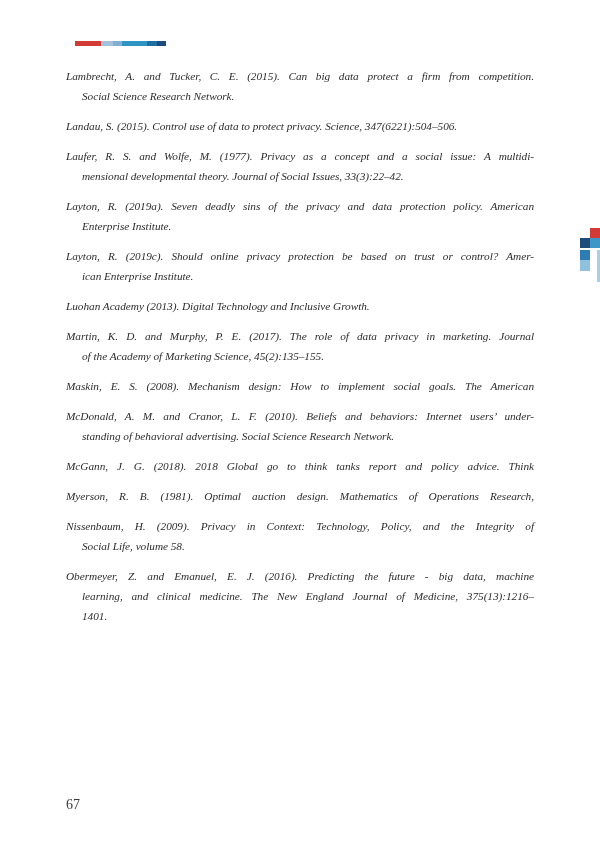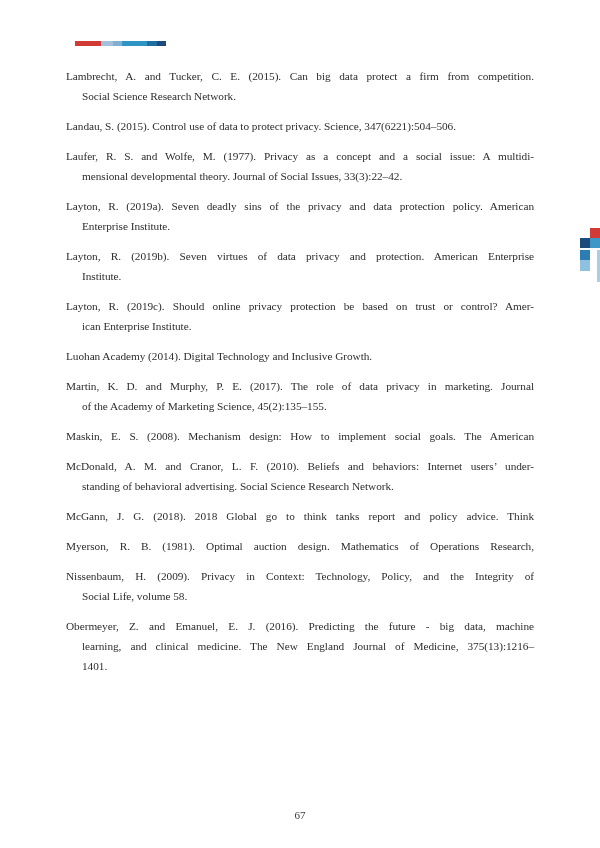"Lambrecht, A. and Tucker, C." .ref-line { font-style: none -> italic }
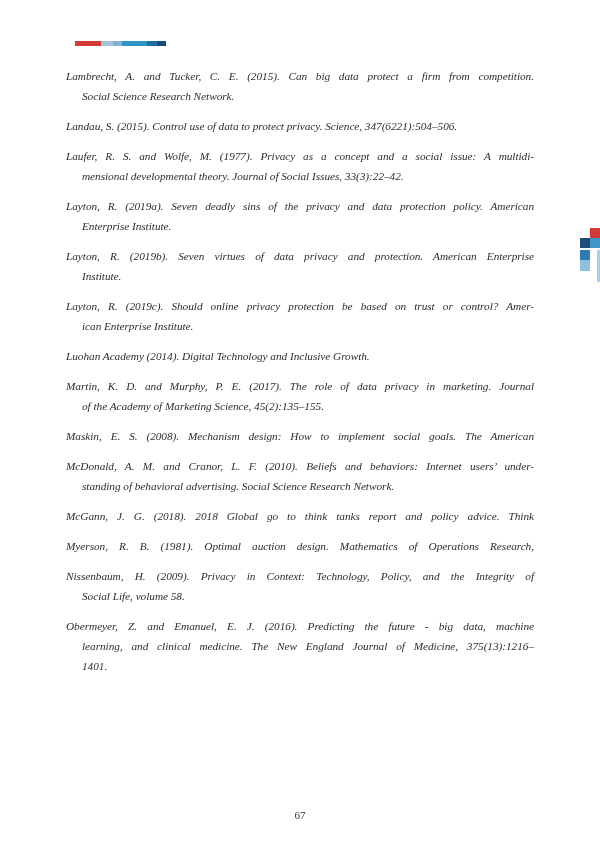"Layton, R. (2019b). Seven virtues" div.ref-entry { html: <div> <div>Layton, R. (2019b). Seven virtues of data privacy and protection. American Enterprise</div> <div>Institute.</div> </div> -> none }
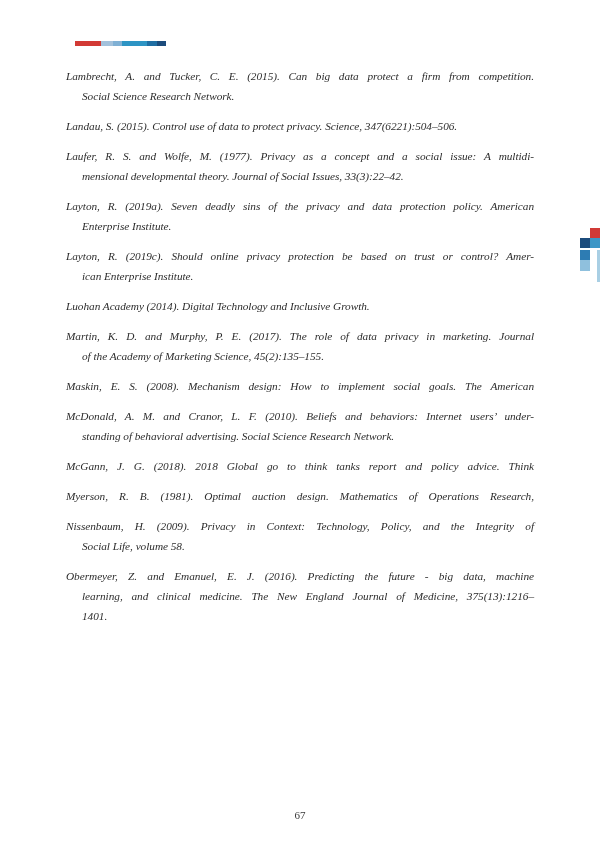"Luohan Academy (2014). Digital" div.ref-line { text: 2014 -> 2013 }
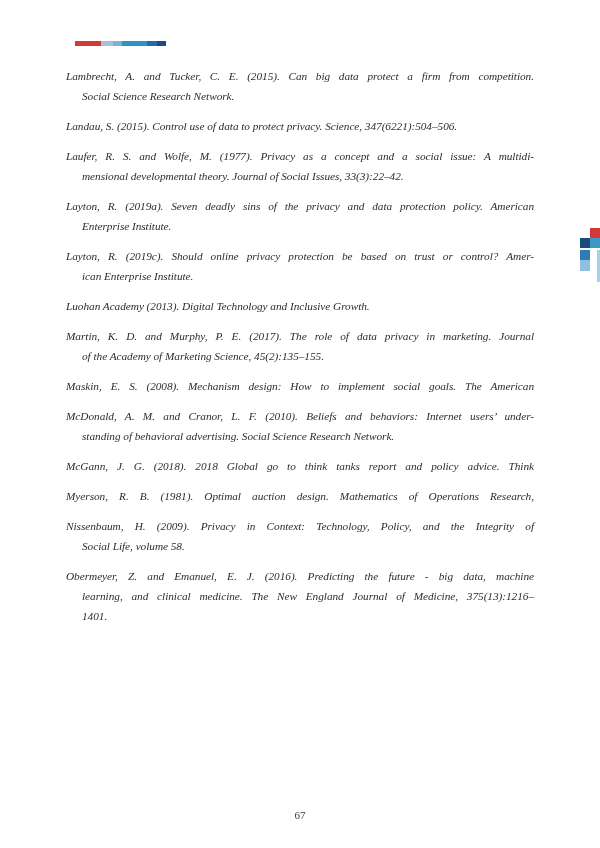"67" .footer { font-size: 11px -> 14px; margin-top: 12px -> none; text-align: center -> left }
